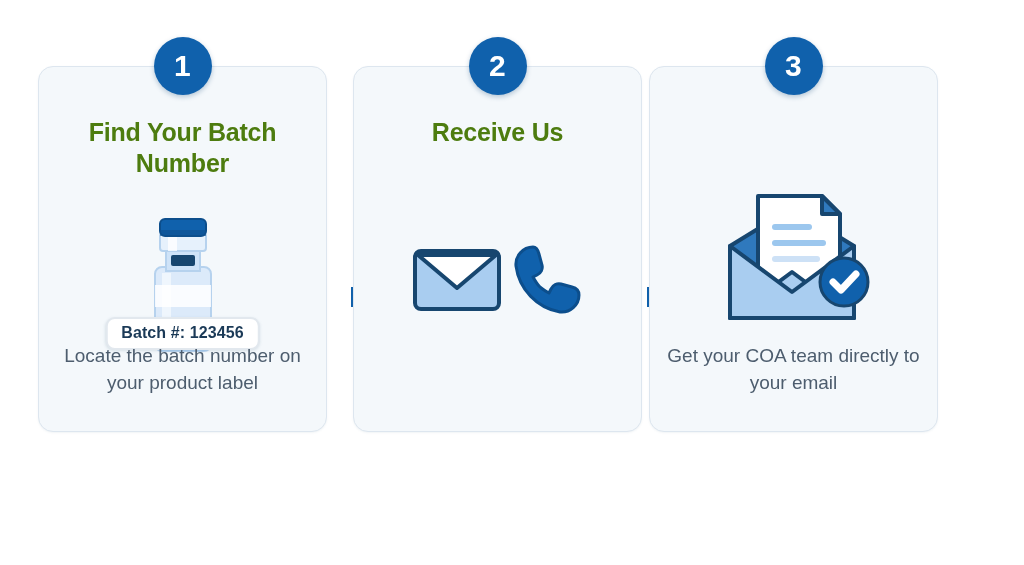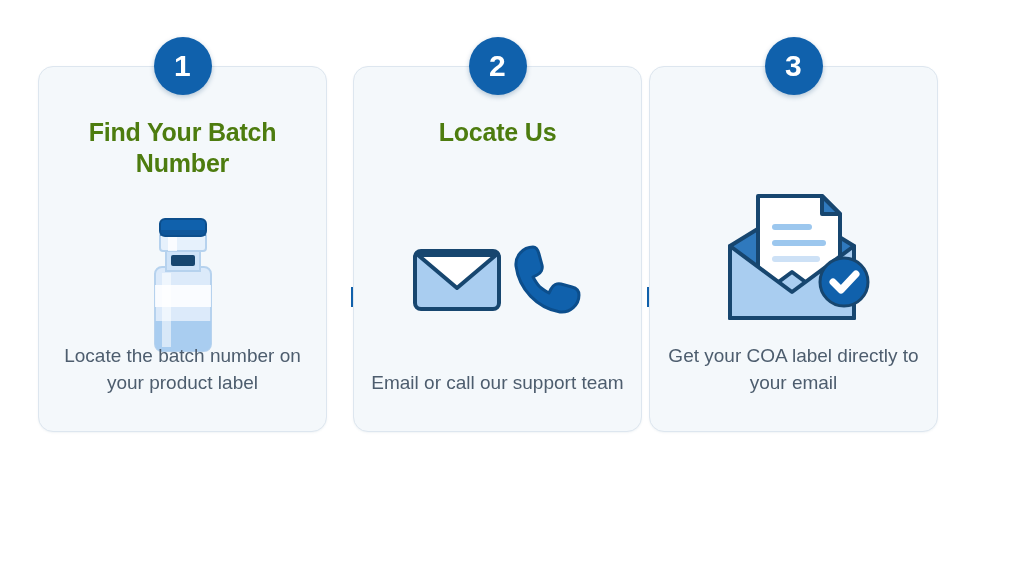"Locate Us" div.step-title { text: Locate -> Receive }
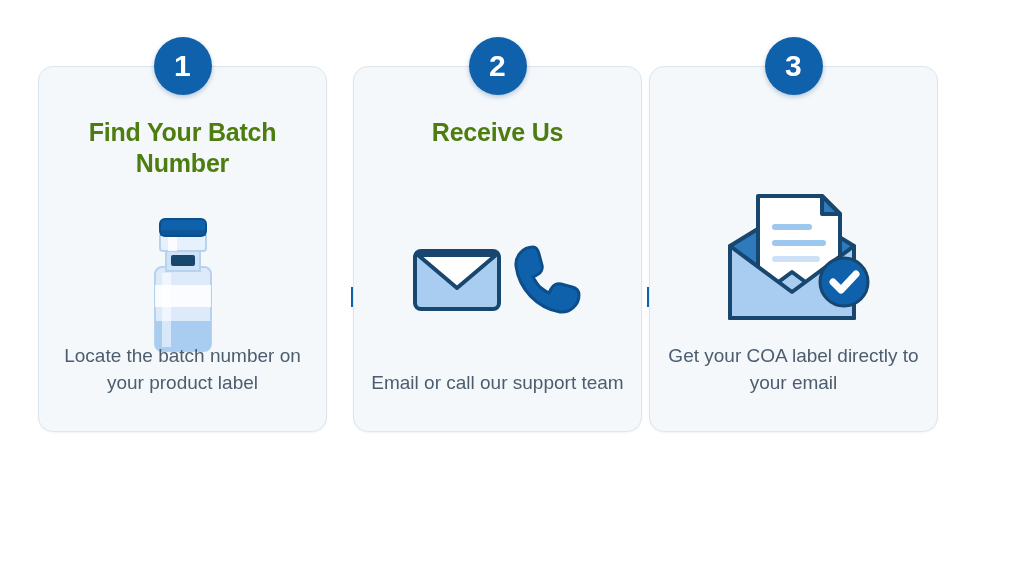"Batch #: 123456" div.batch-pill { html: none -> <div> <span>Batch #: 123456</span> </div> }
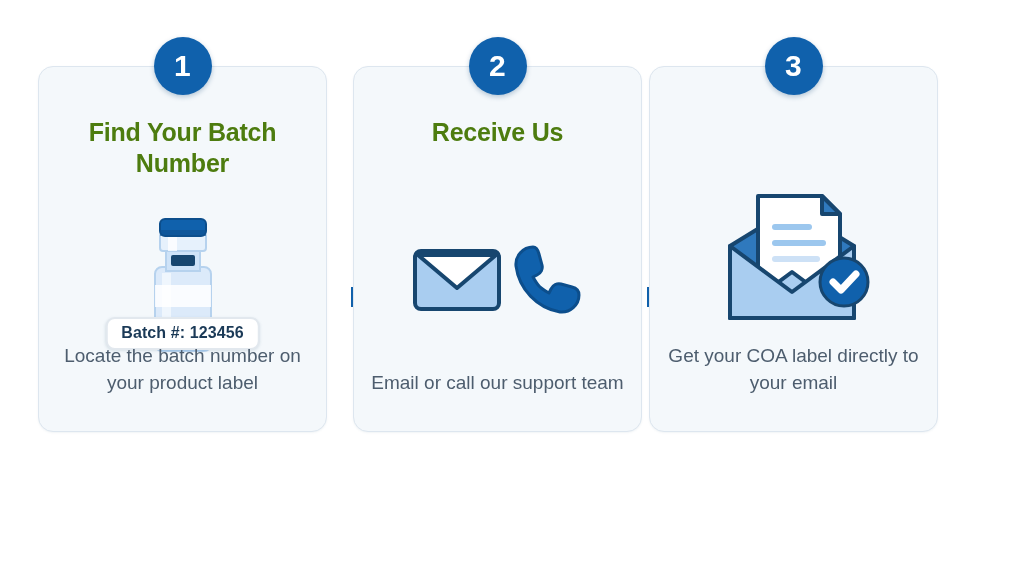"Get your COA label directly" div.step-caption { text: label -> team }
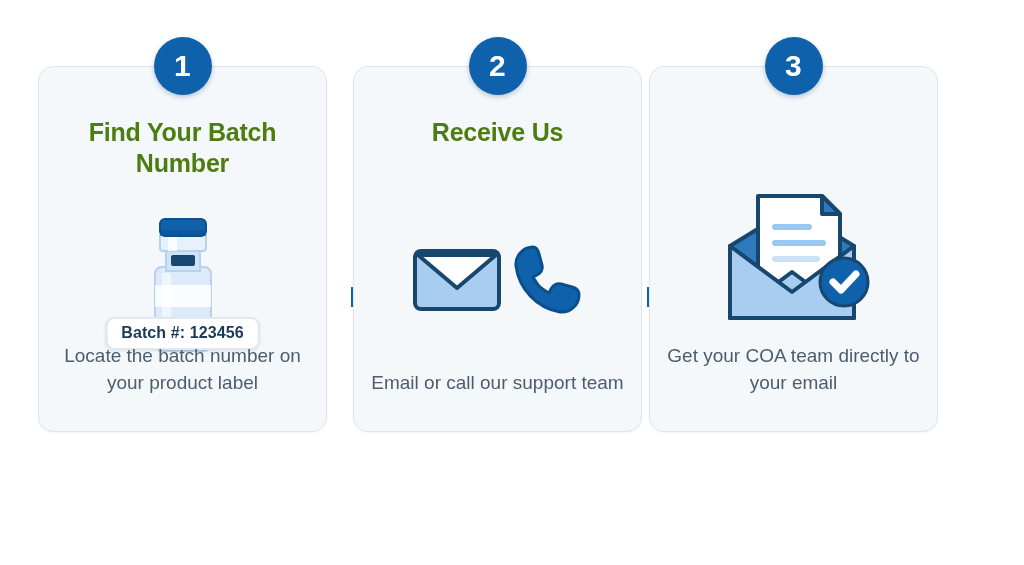"Email or call our support" div.step-caption { html: <div>Email or call our support team</div> -> none }
